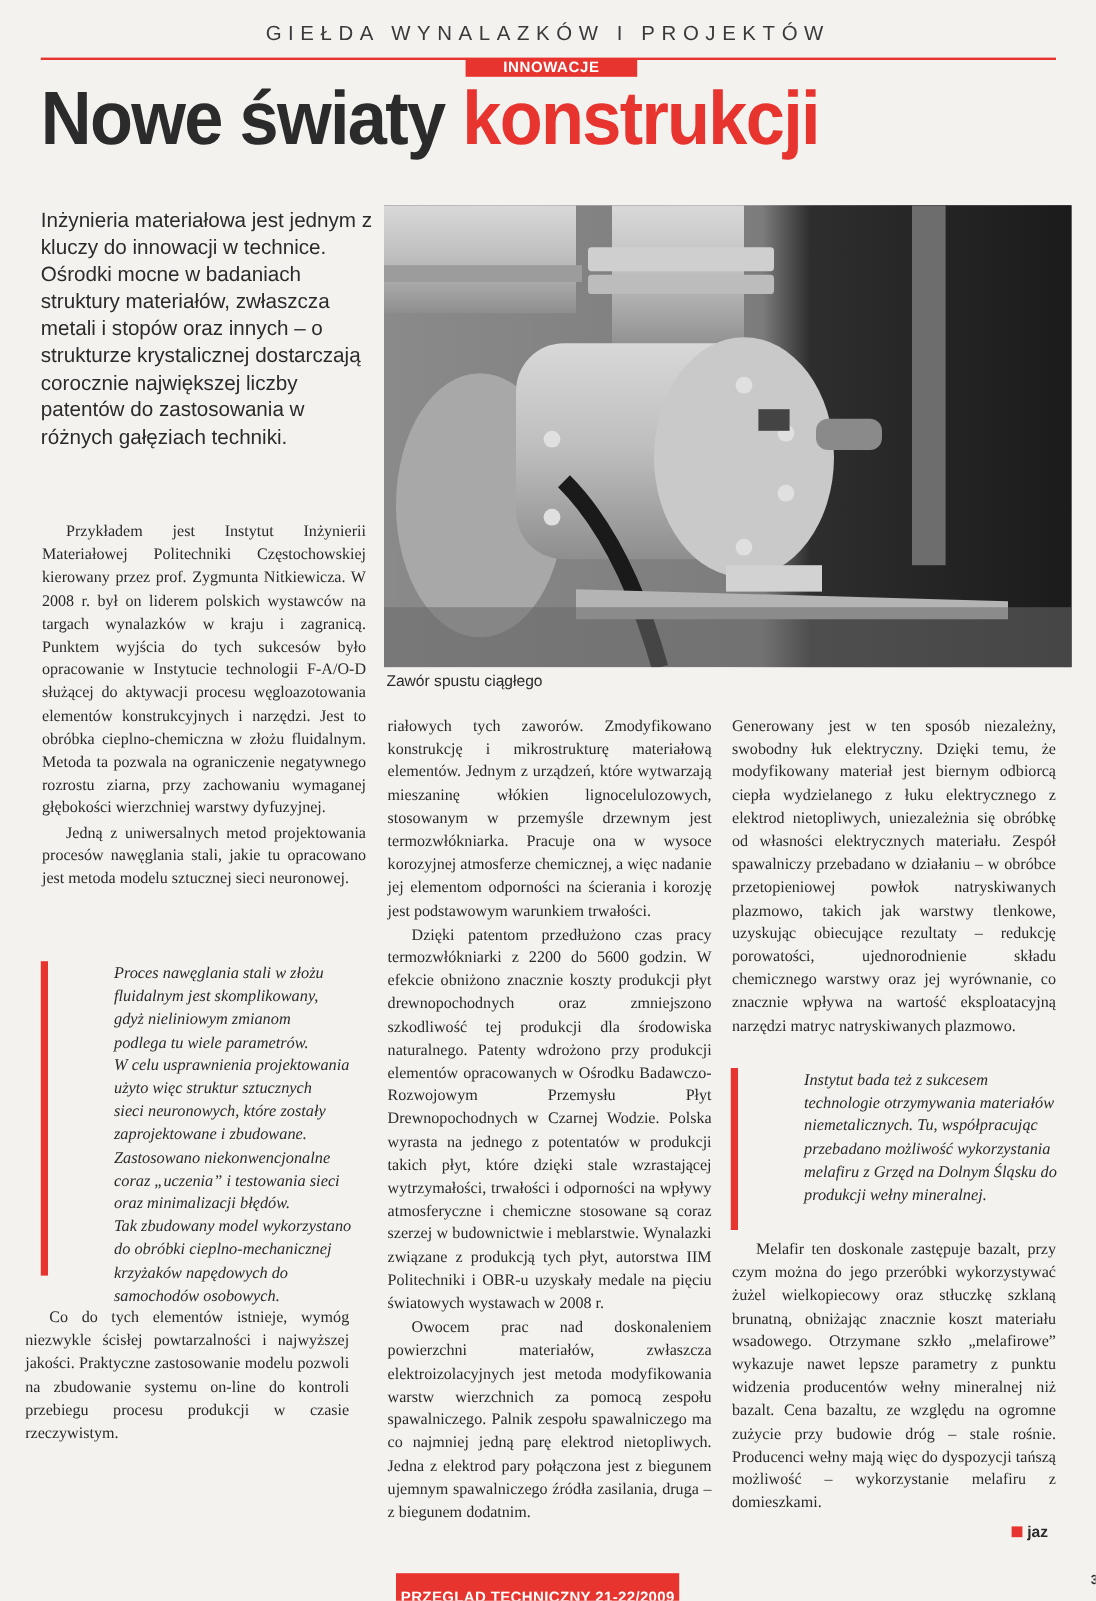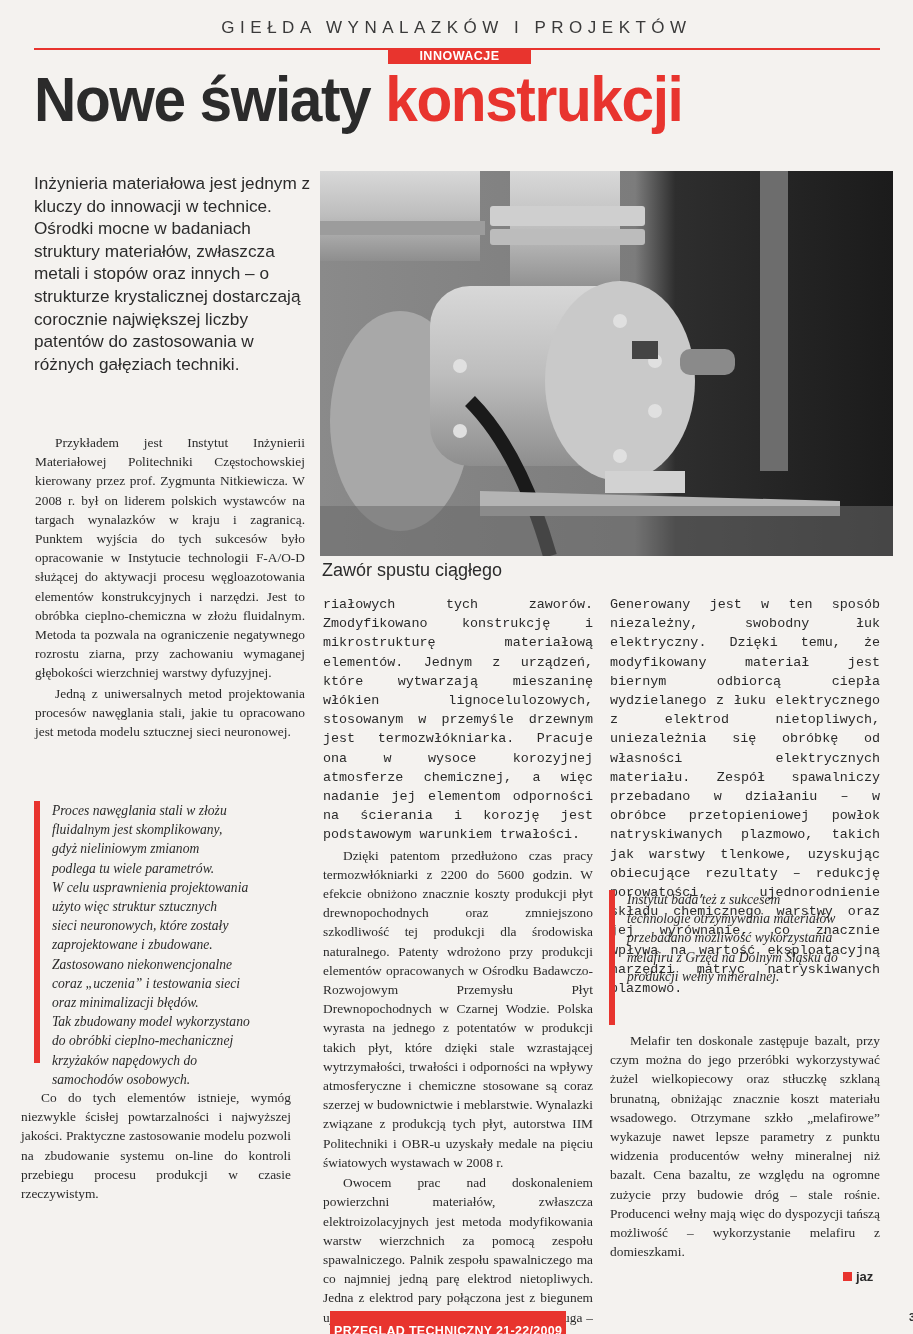"Zawór spustu ciągłego" .caption { font-size: 18px -> 13px }
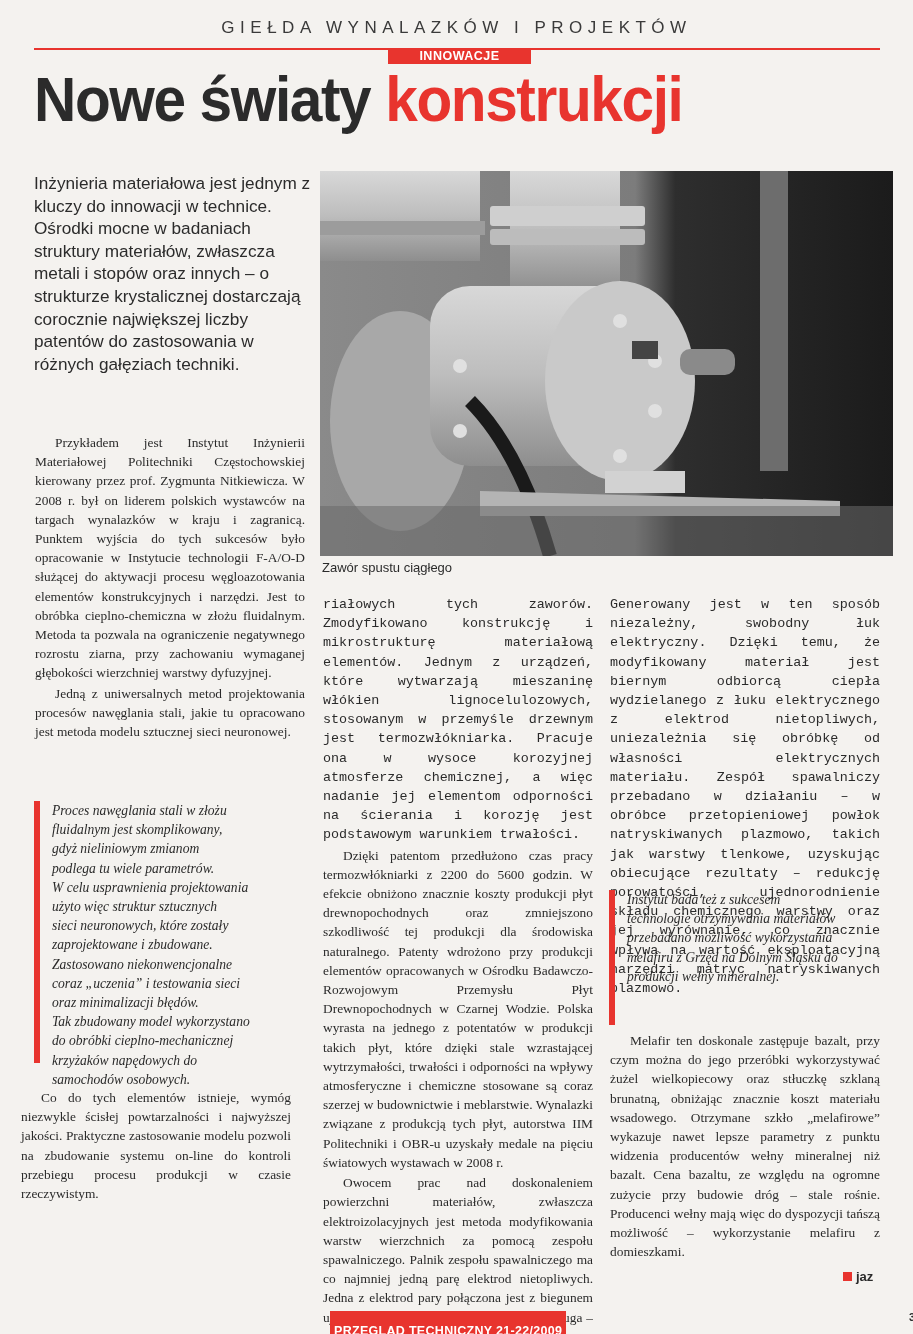"riałowych tych zaworów. Zmodyfikowano" .body-text p.noindent { font-family: Liberation Mono, monospace -> none }
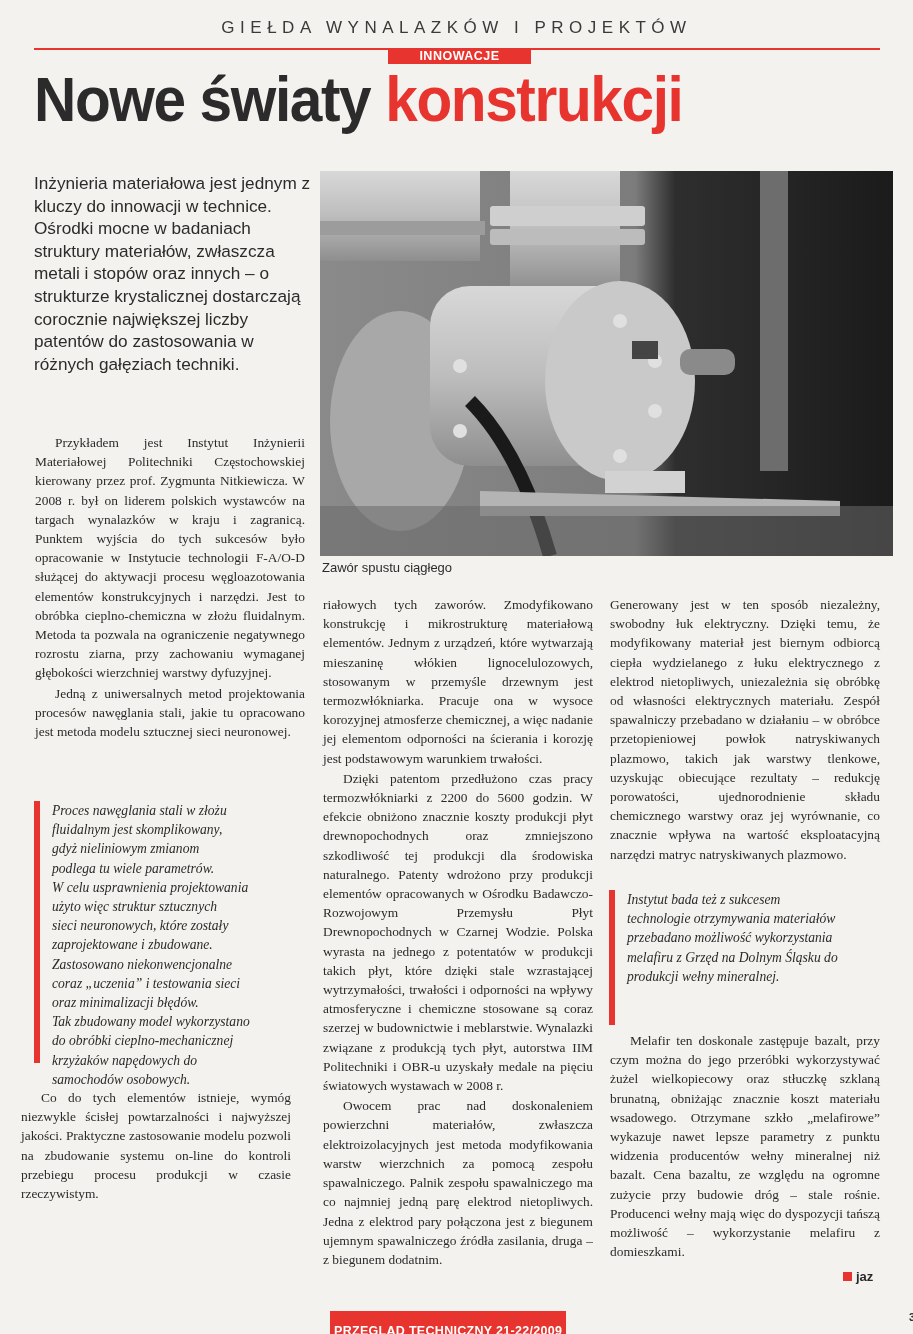"Proces nawęglania stali w złożu" .pullquote div { margin-left: none -> 43px }
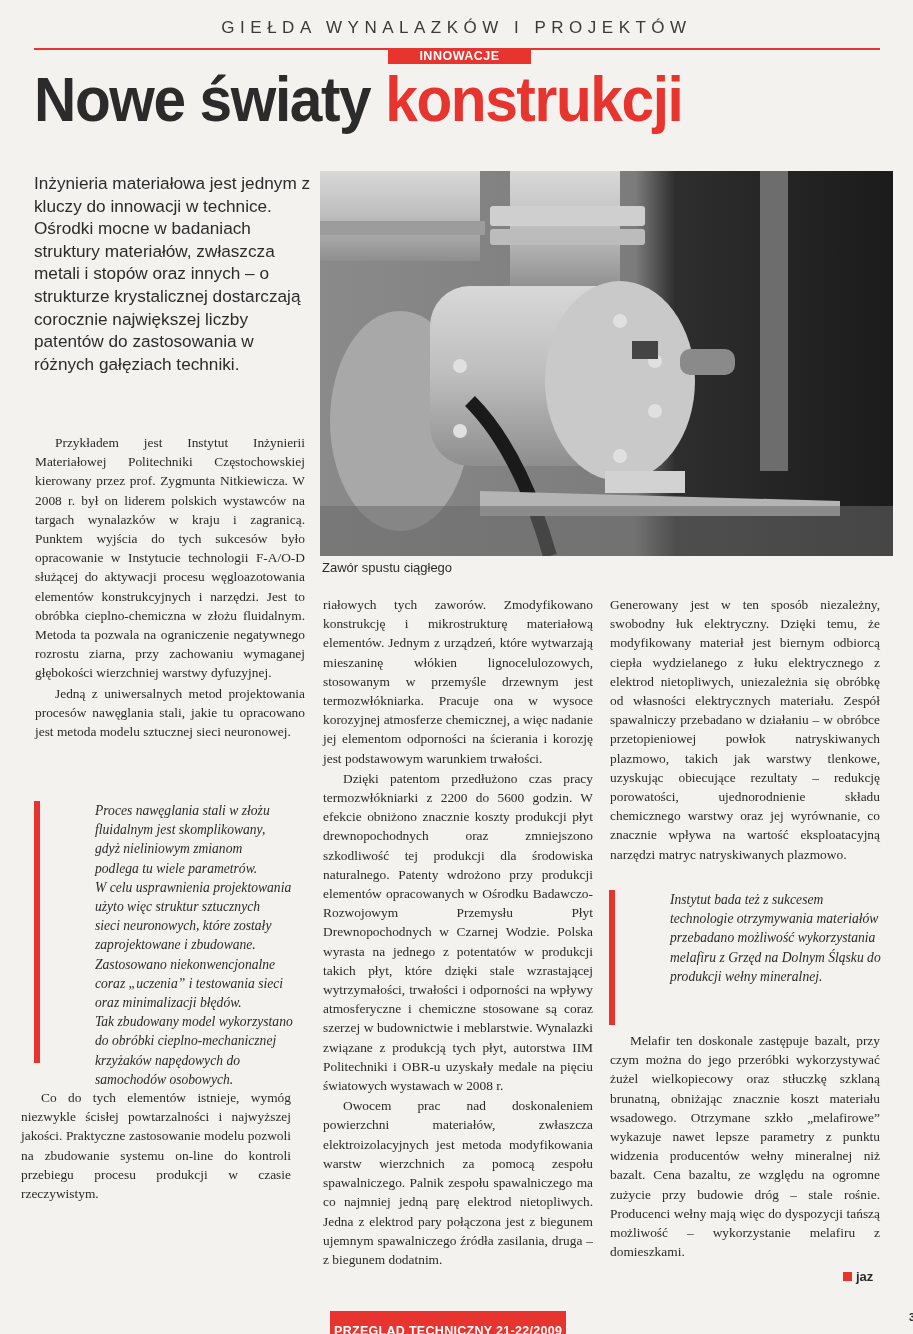"niemetalicznych. Tu, współpracując" div { html: none -> <div>niemetalicznych. Tu, współpracując</div> }
